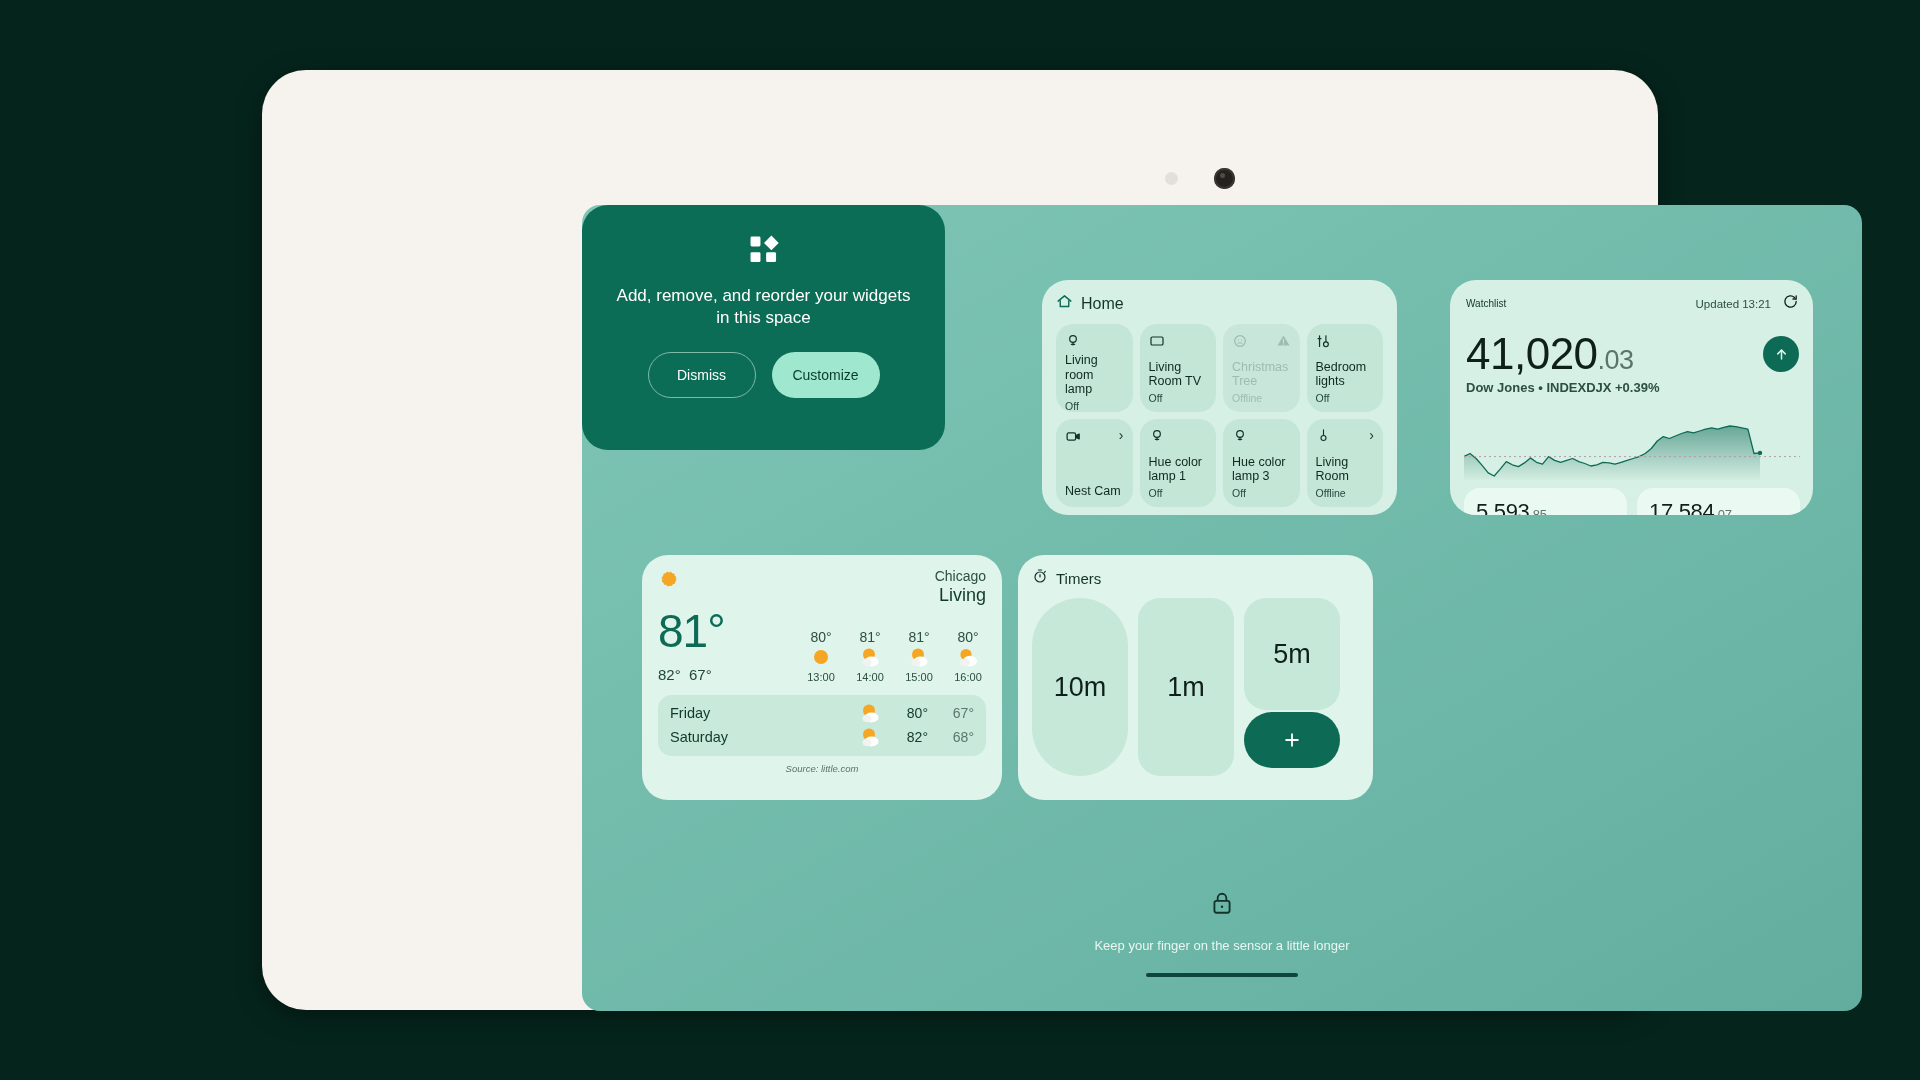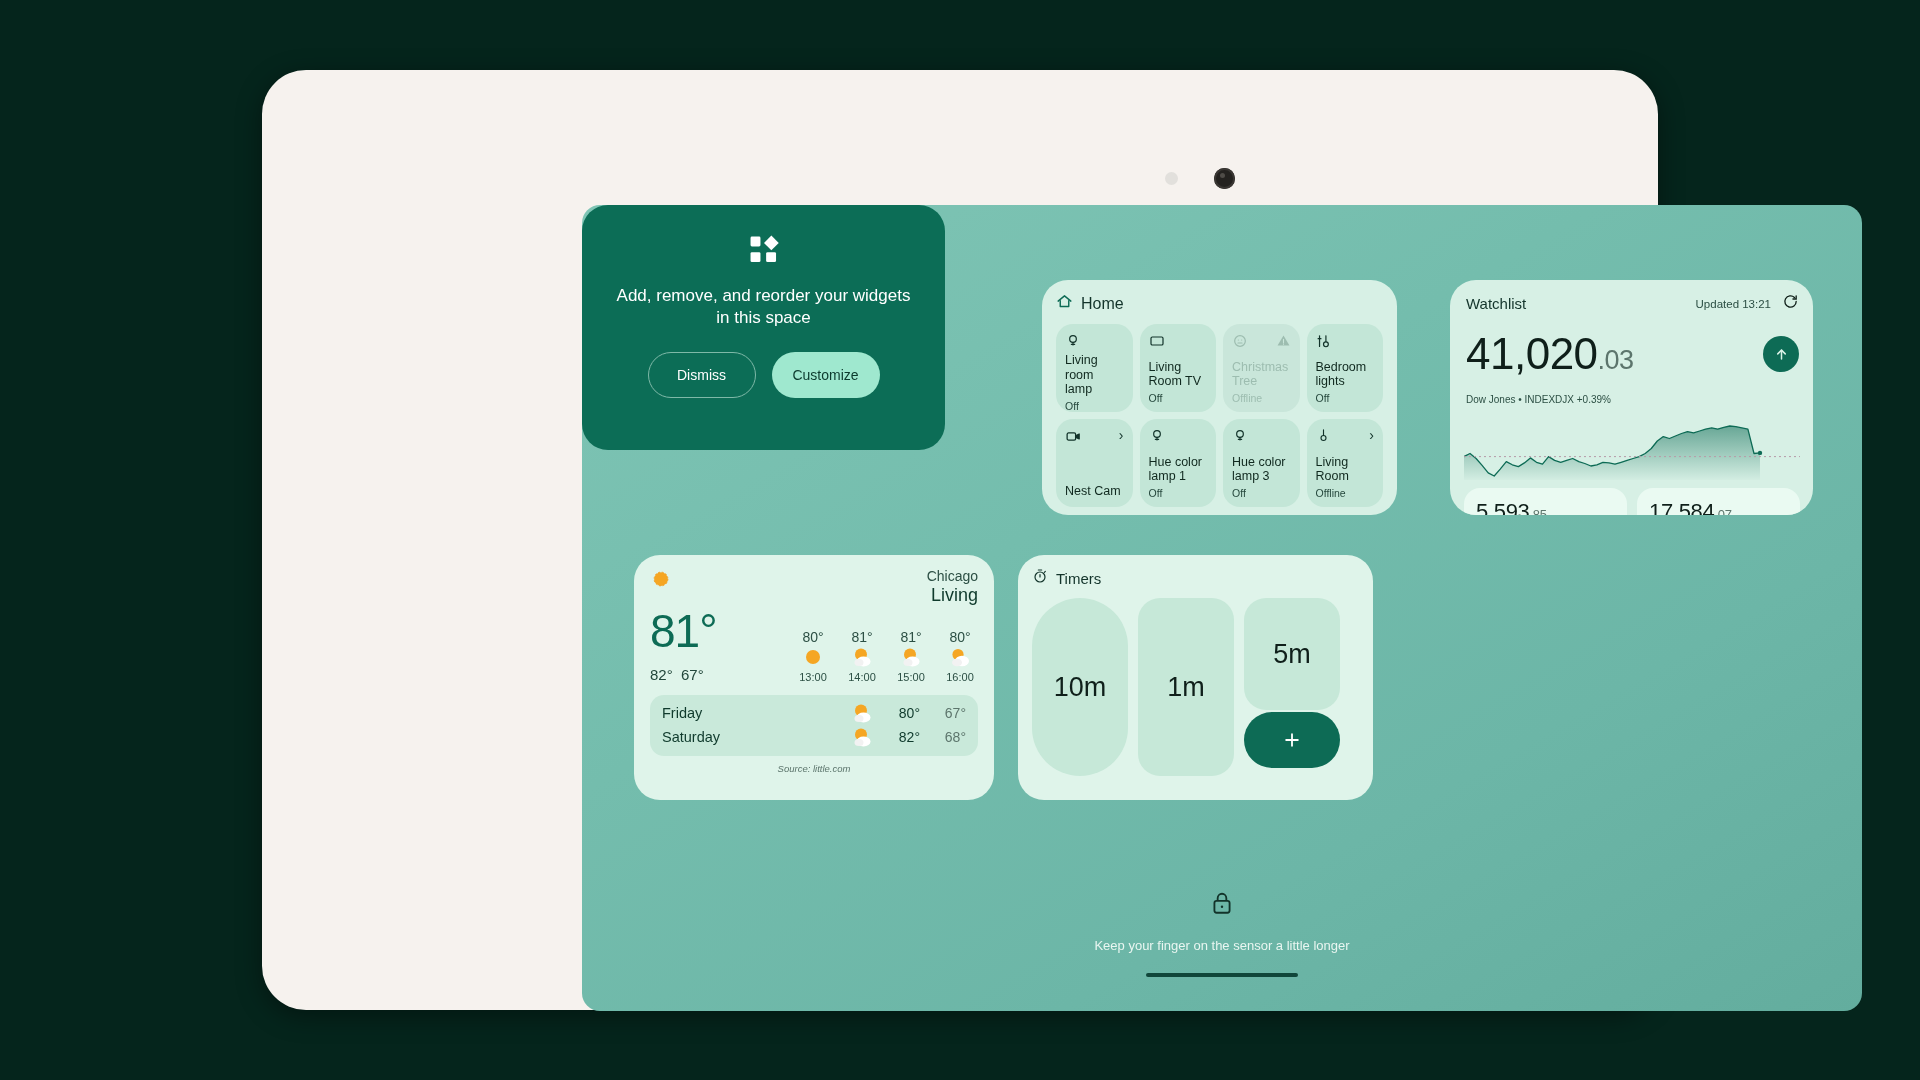"Watchlist" .watch-title { font-size: 15px -> 10px }
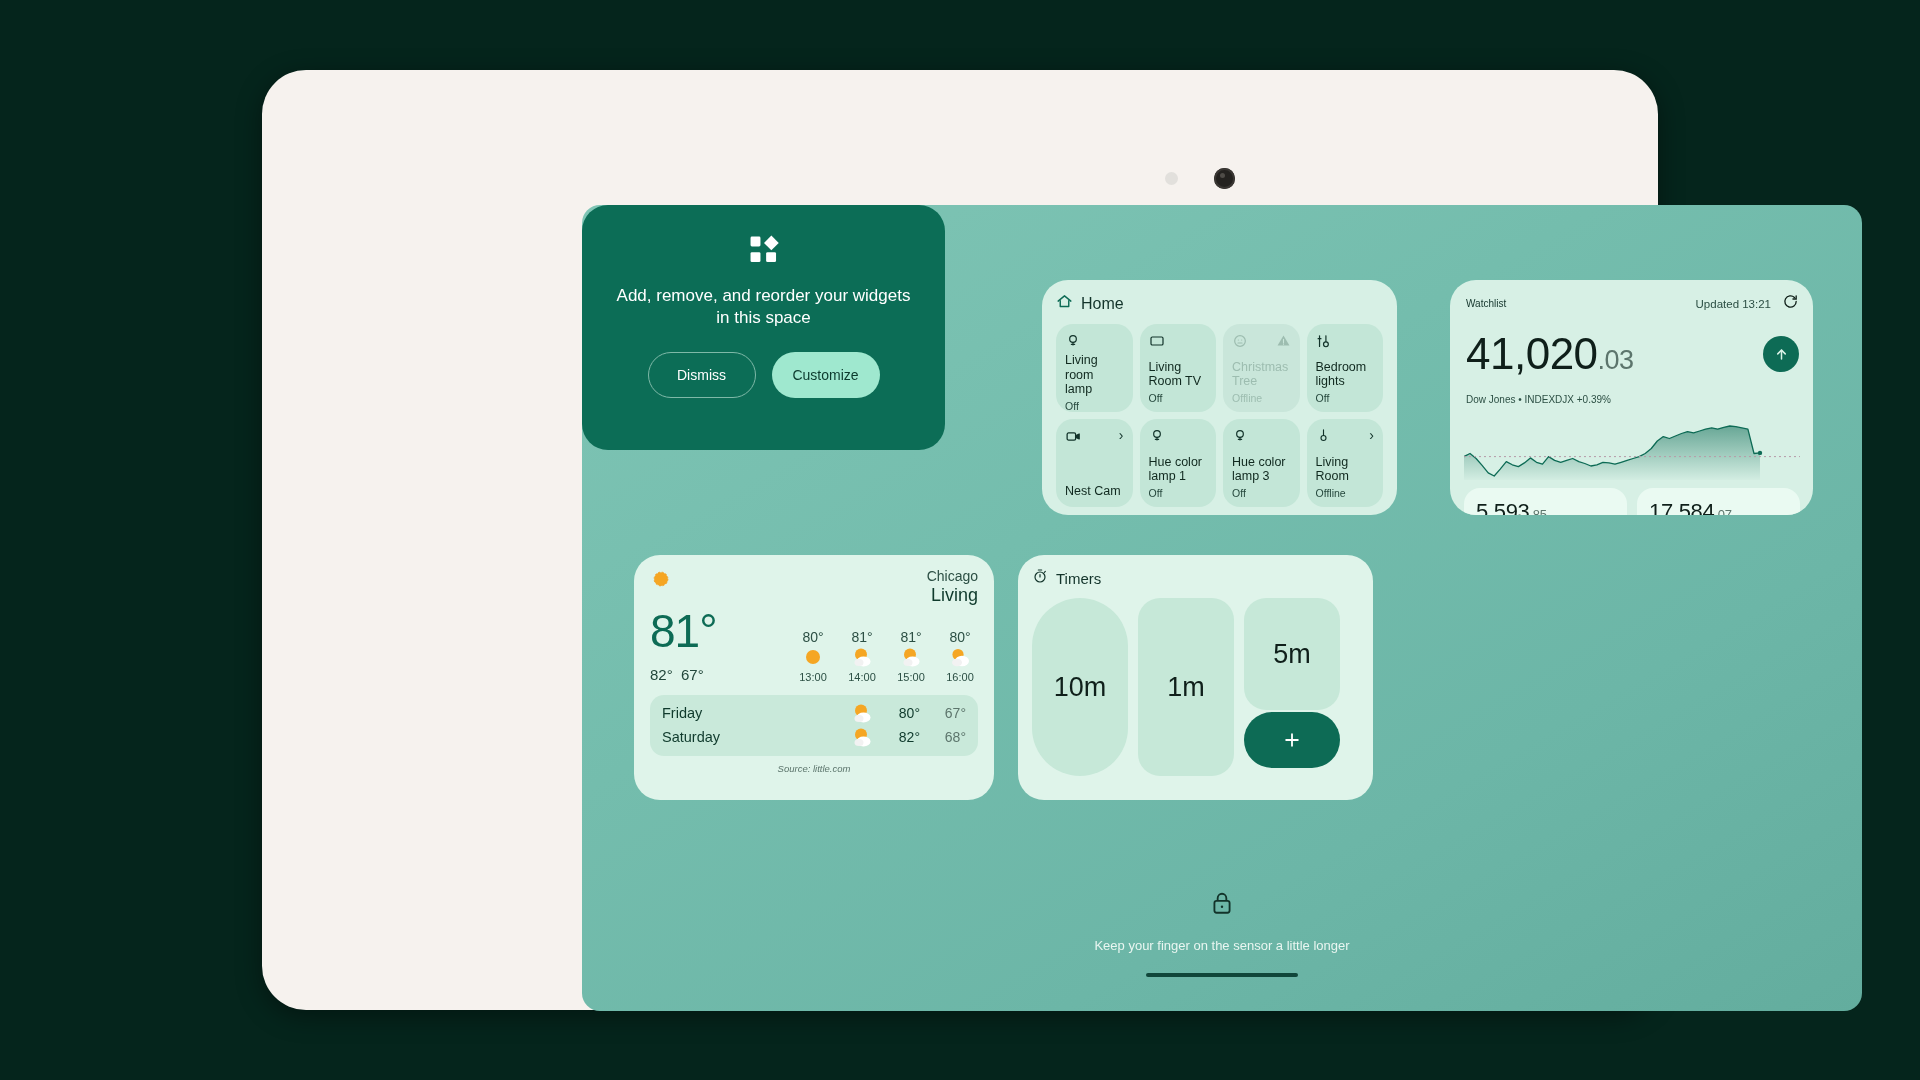"Dow Jones • INDEXDJX +0.39%" .watch-sub { font-size: 10px -> 13px; font-weight: none -> bold; margin-top: 18px -> 4px }
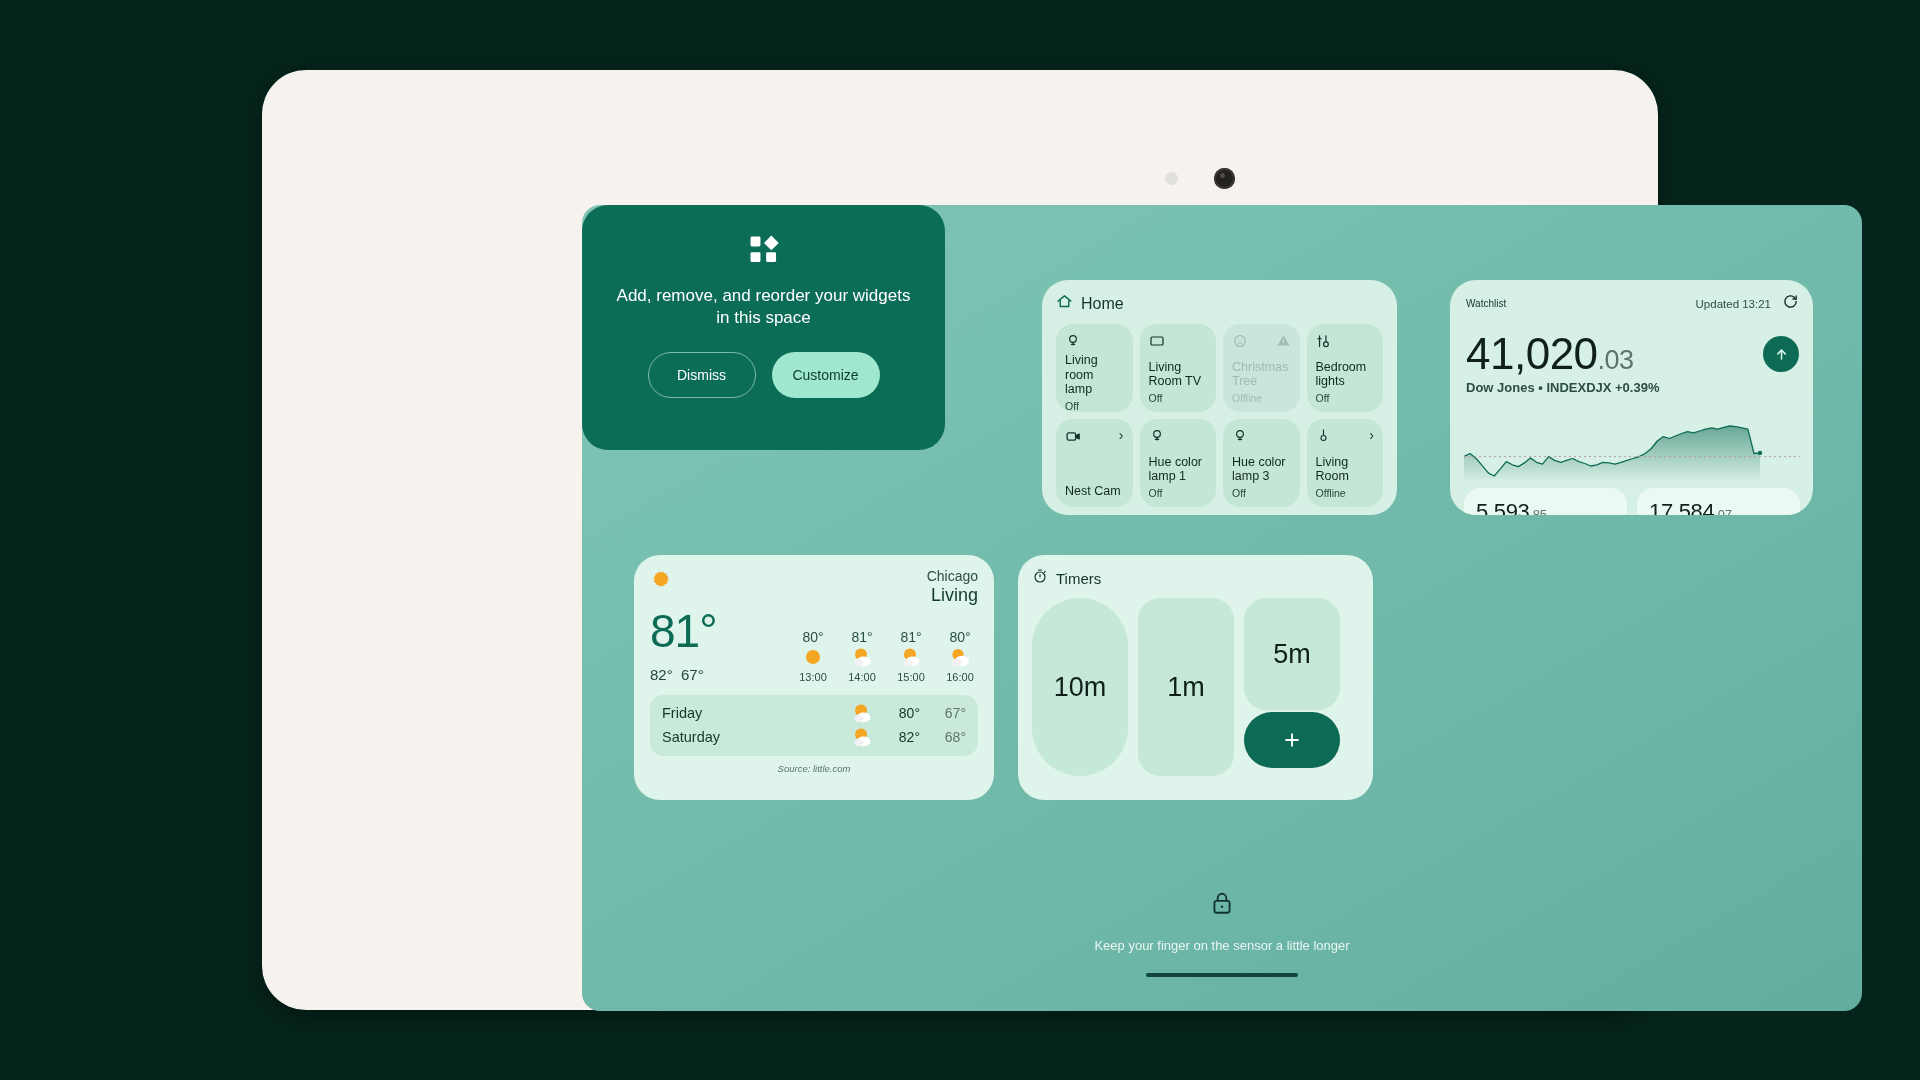"Chicago" .weather-widget { left: 52px -> 60px }
